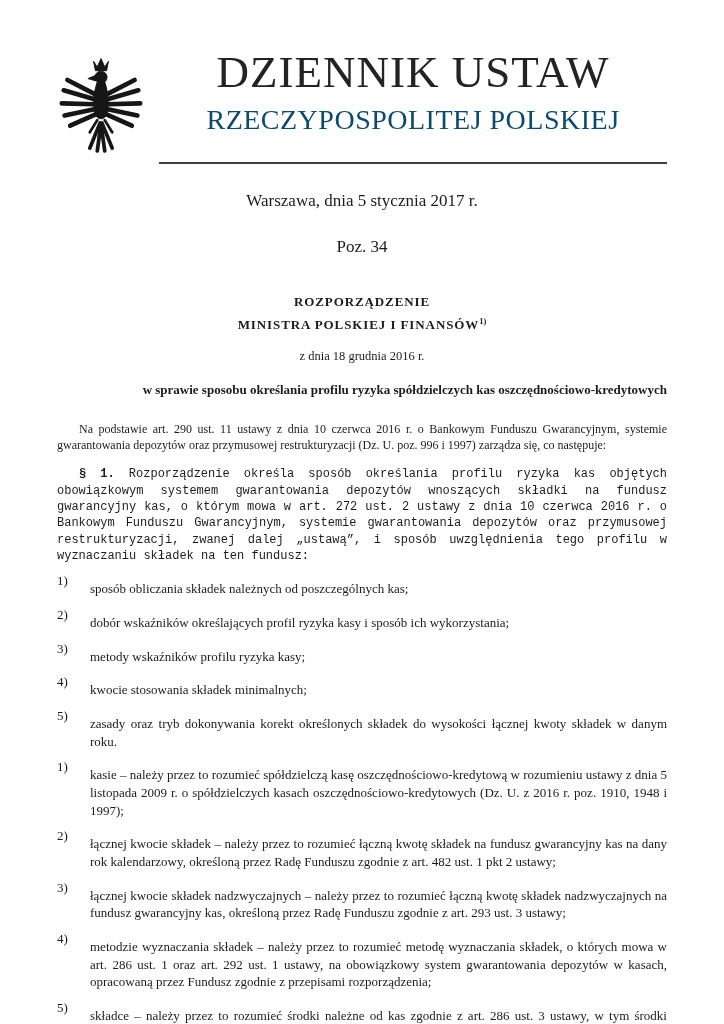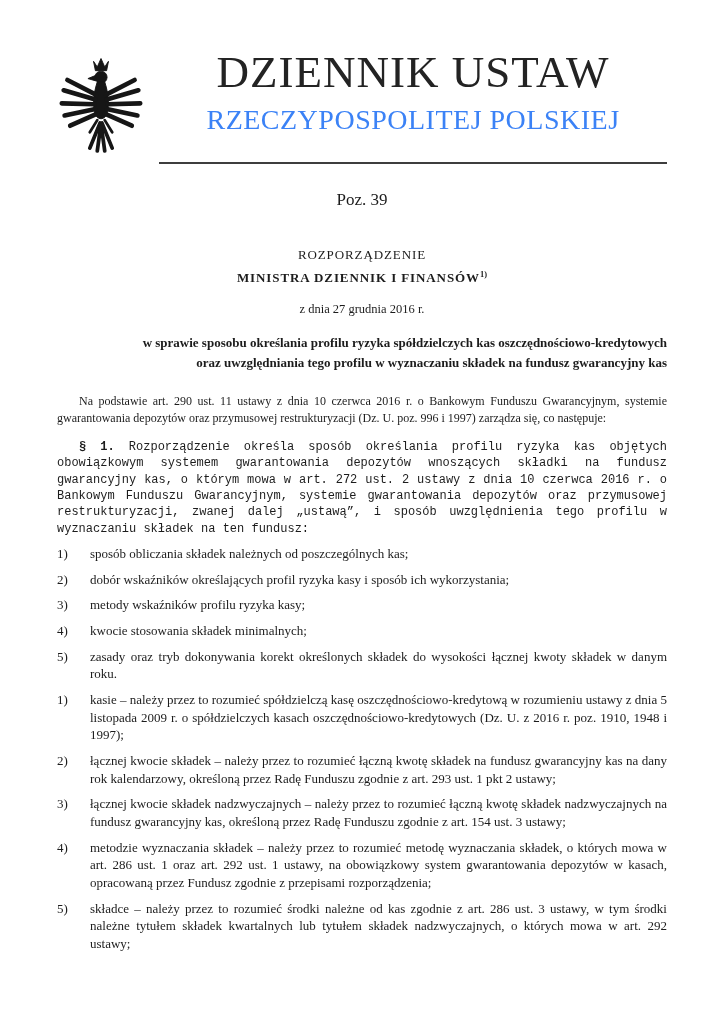"RZECZYPOSPOLITEJ POLSKIEJ" .journal-subtitle { color: #3b82f6 -> #0c4a6e }
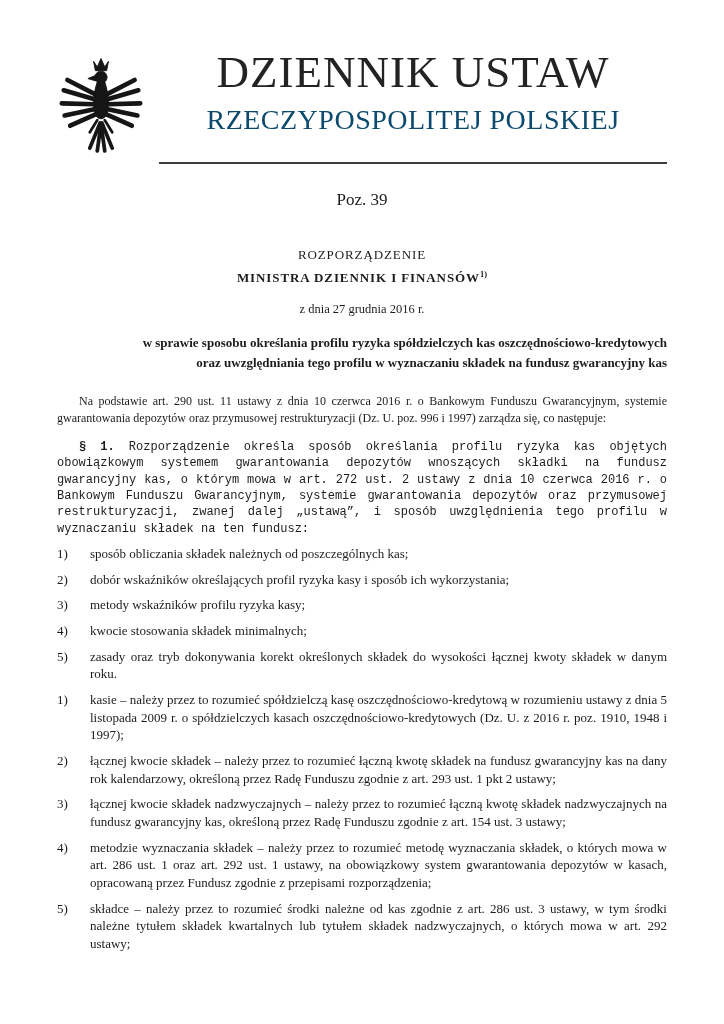"Warszawa, dnia 5 stycznia 2017" div.dateline { html: none -> <div>Warszawa, dnia 5 stycznia 2017 r.</div> }
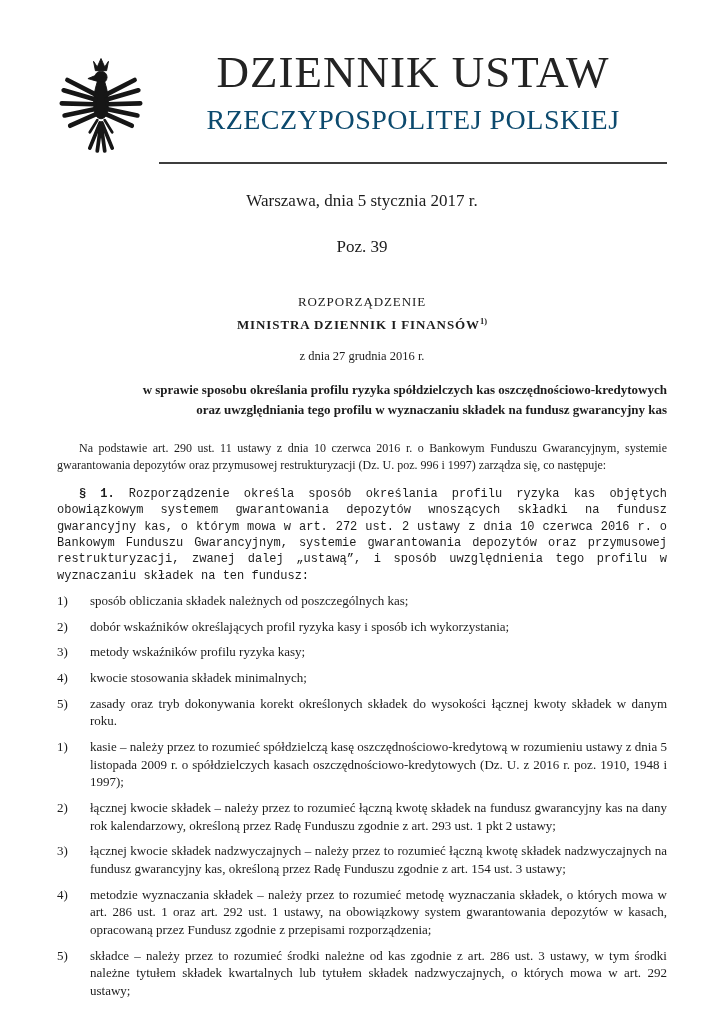"Poz. 39" div.pos { text: 39 -> 34 }
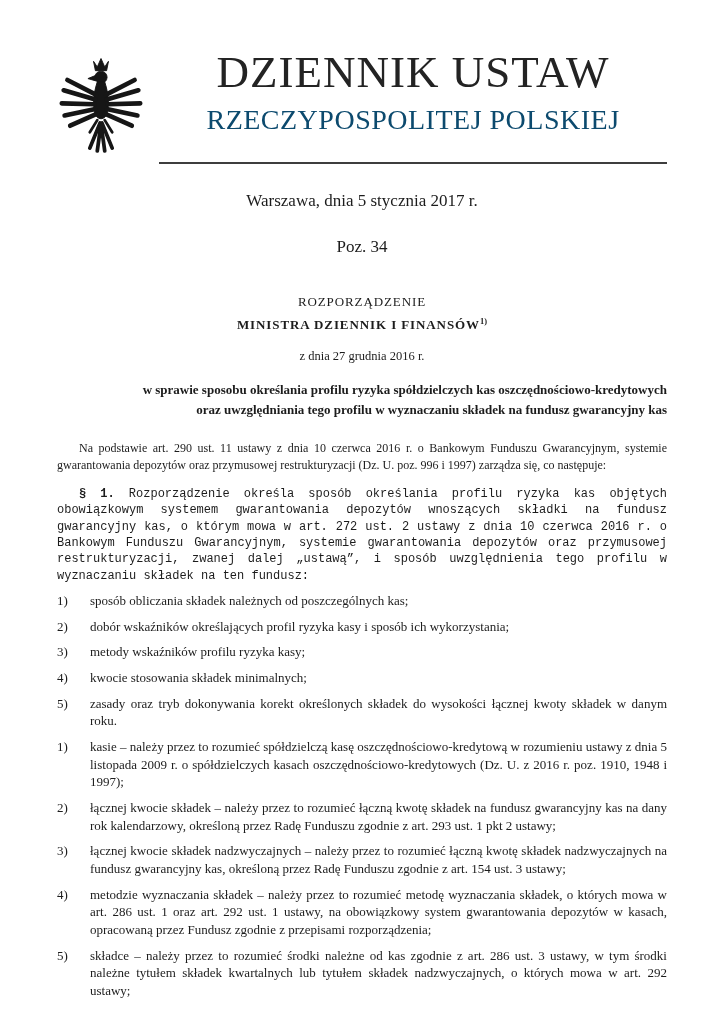"ROZPORZĄDZENIE" .act-type { font-weight: normal -> bold }
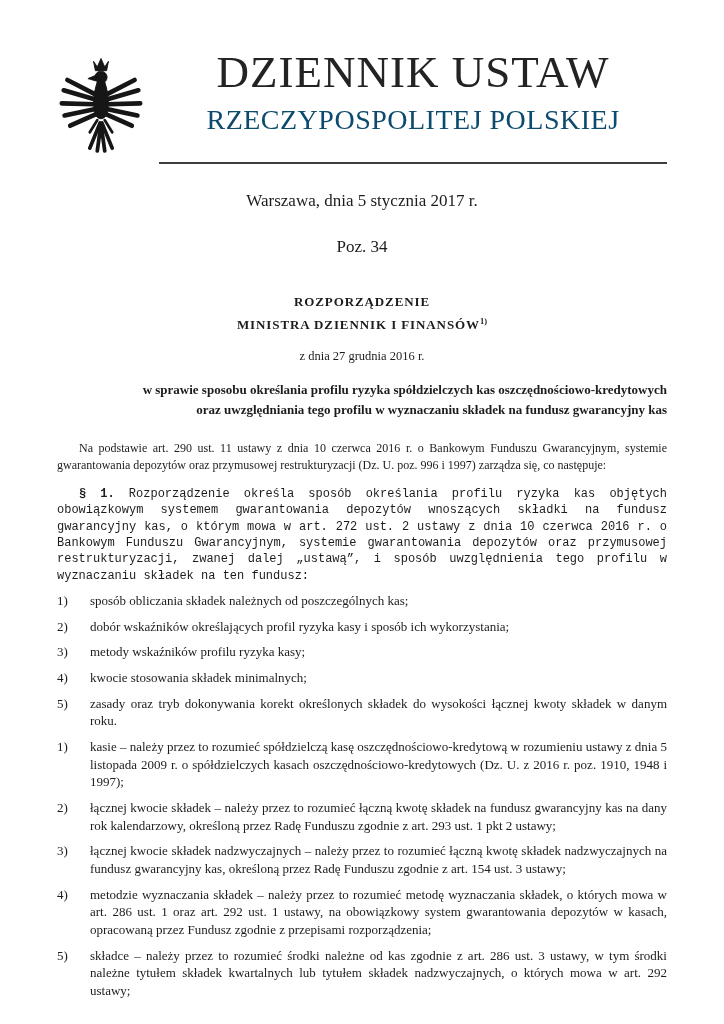"MINISTRA DZIENNIK I FINANSÓW" span { text: DZIENNIK -> POLSKIEJ }
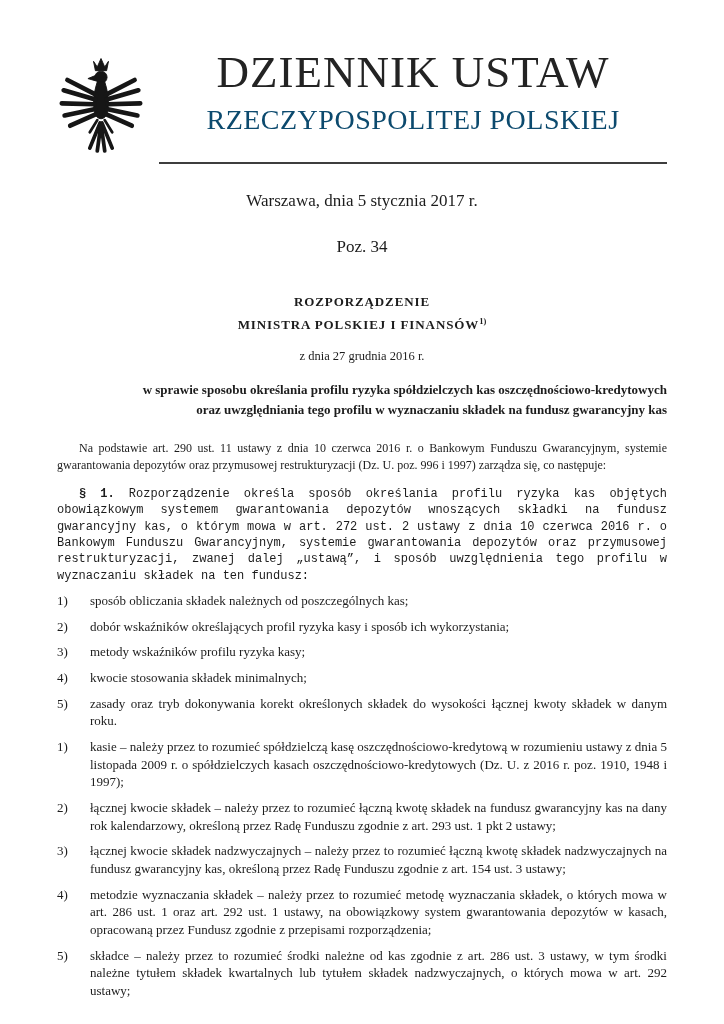"z dnia 27 grudnia 2016" div.act-date { text: 27 -> 18 }
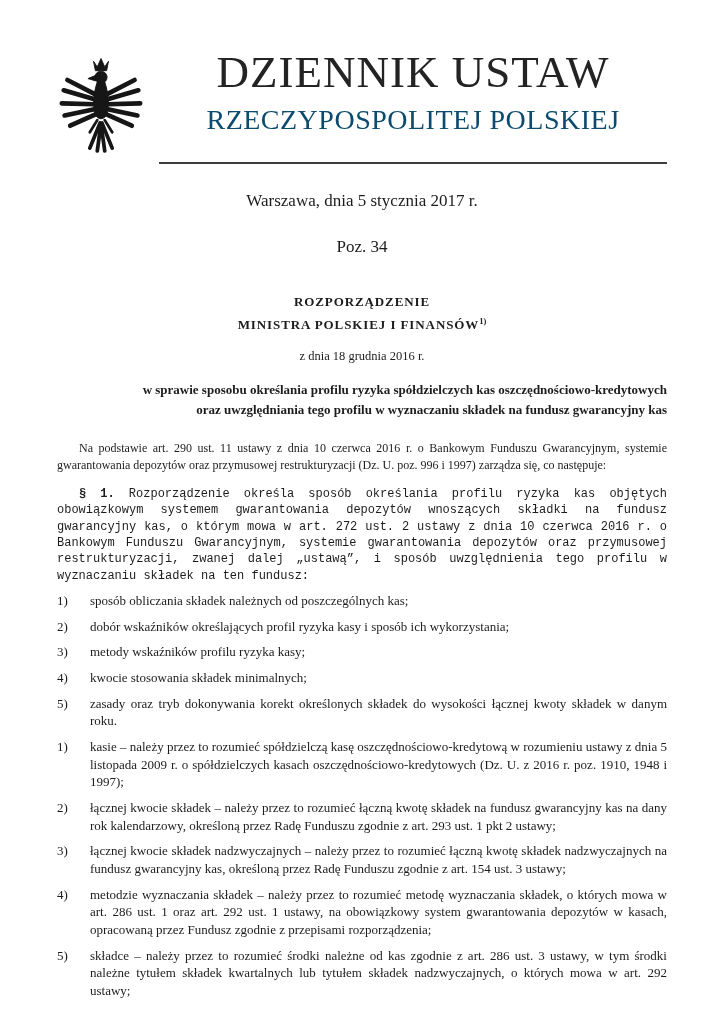"oraz uwzględniania tego profilu w" div { html: <div>oraz uwzględniania tego profilu w wyznaczaniu składek na fundusz gwarancyjny kas</div> -> none }
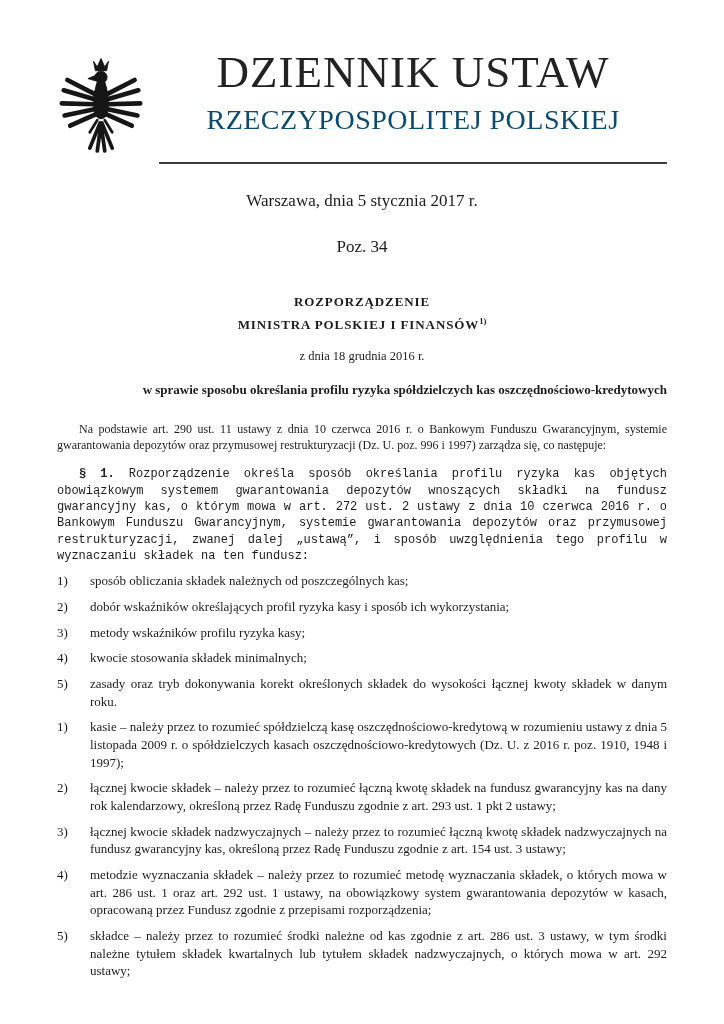"sposób obliczania składek należnych od" .li-text { margin-top: none -> 8px }
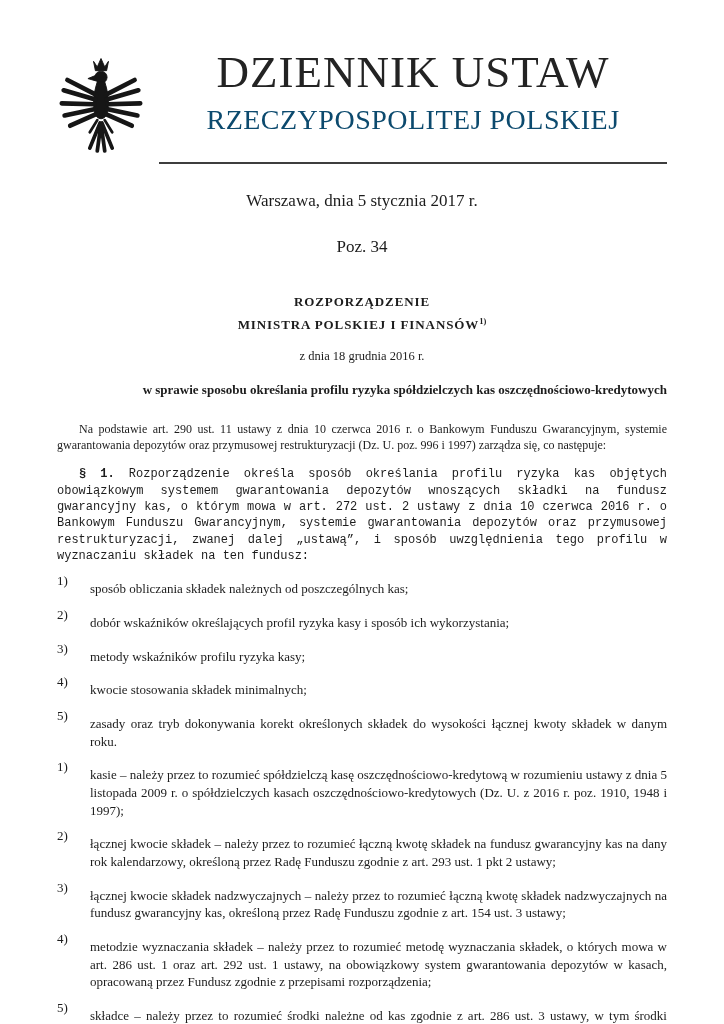"łącznej kwocie składek – należy" span.li-text { text: 293 -> 482 }
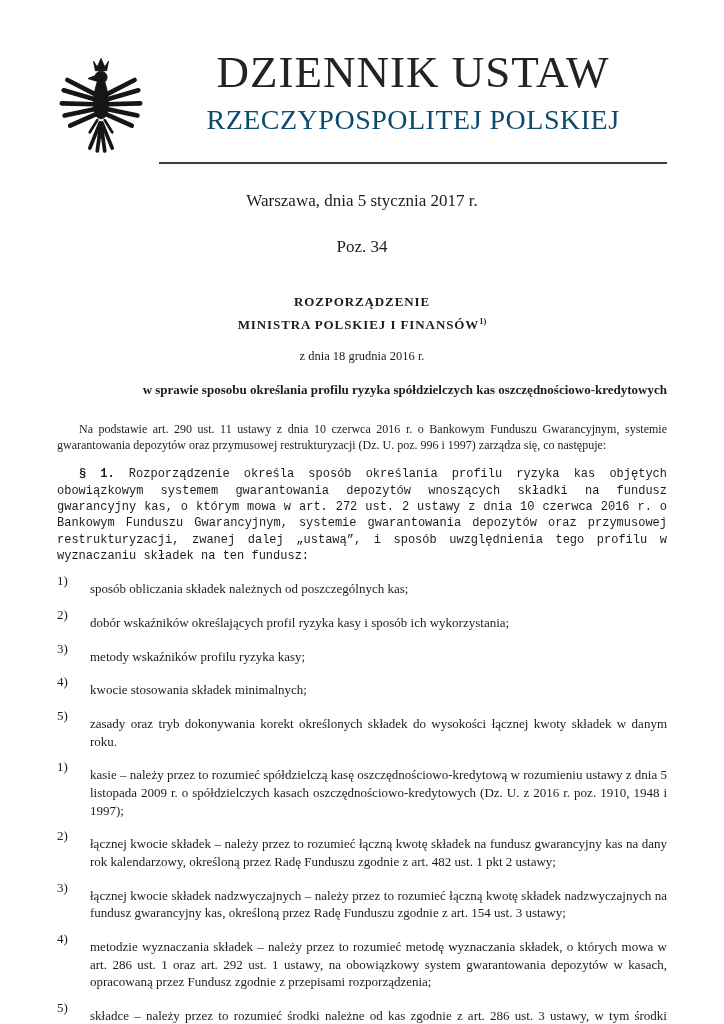"łącznej kwocie składek nadzwyczajnych –" span.li-text { text: 154 -> 293 }
